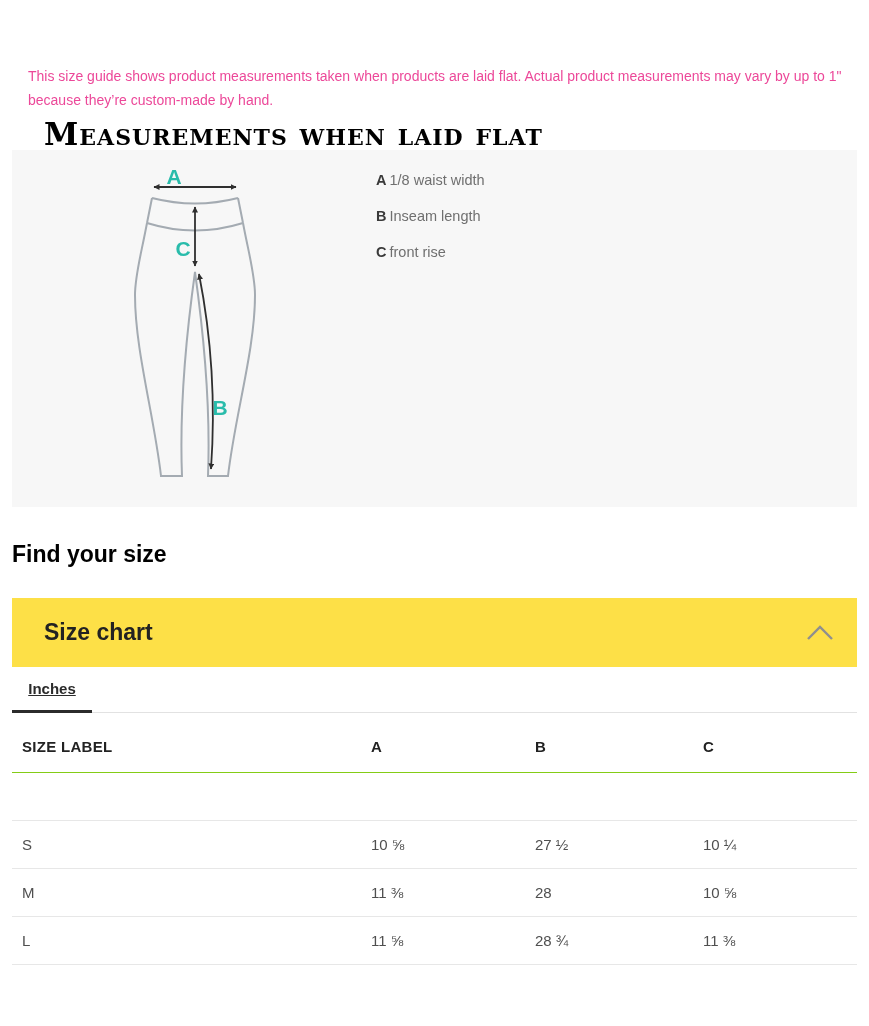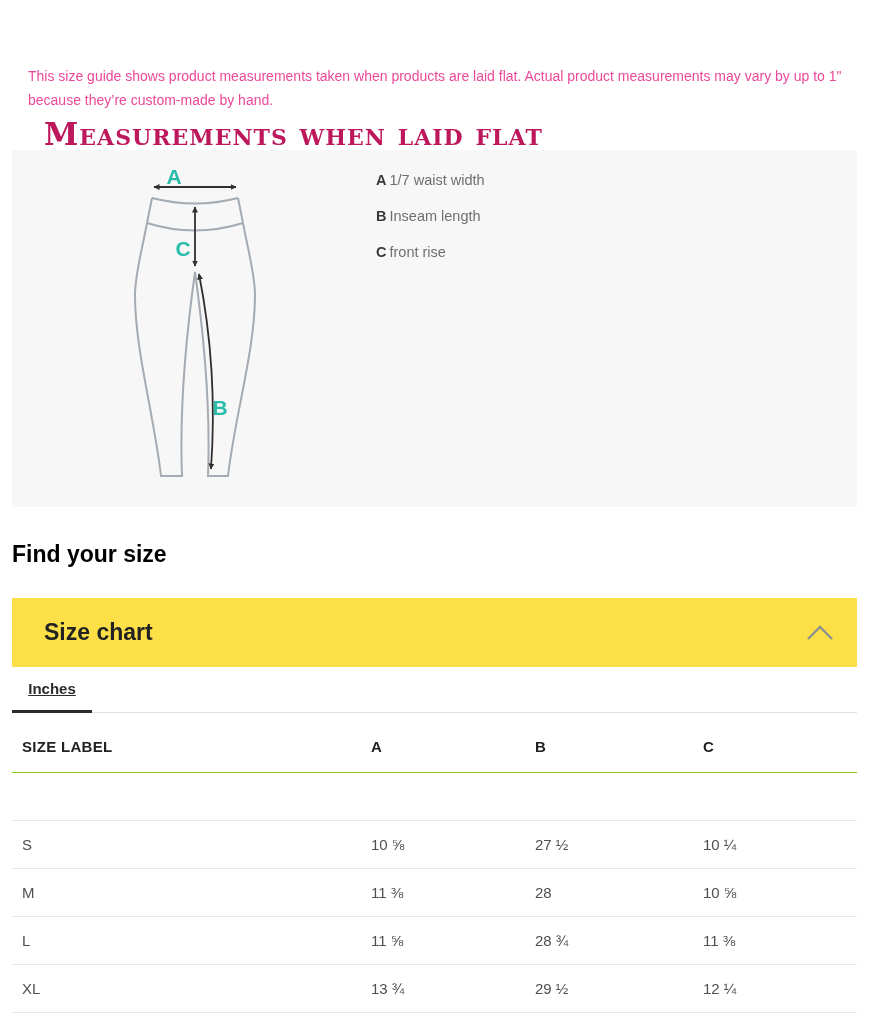"Measurements when laid flat" .flat-heading { color: #be185d -> #000000 }
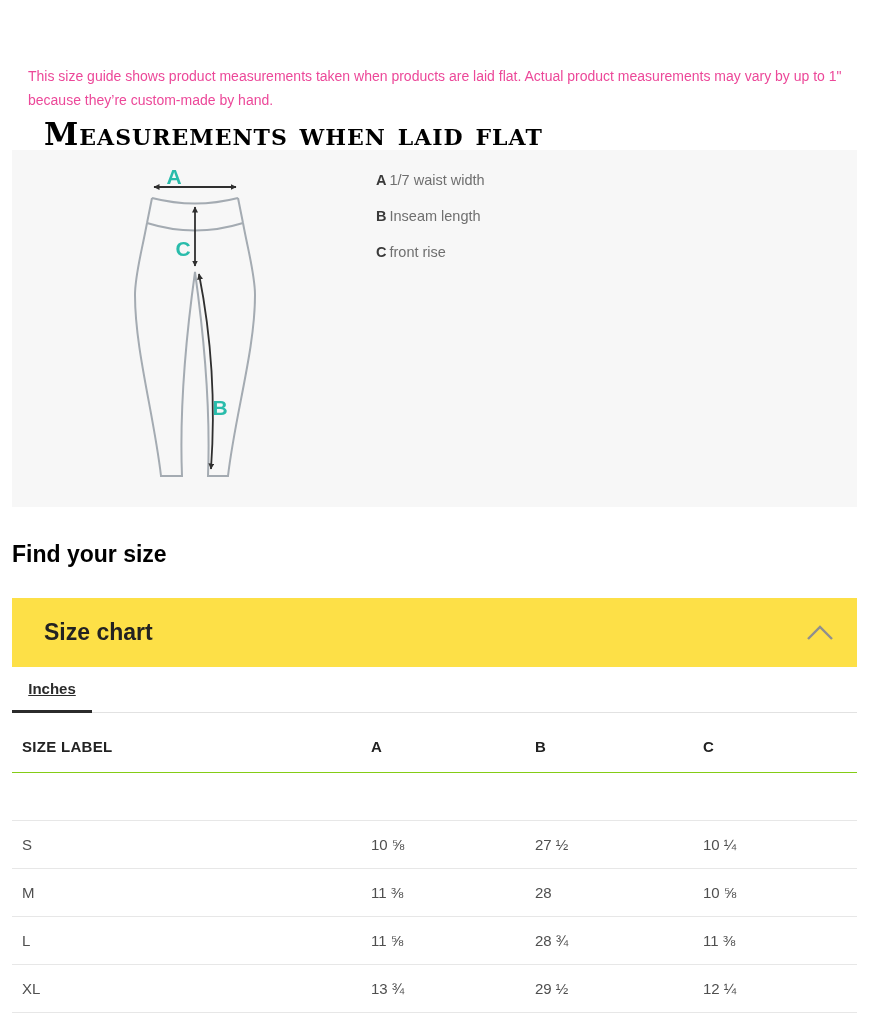"1/7 waist width" span { text: 1/7 -> 1/8 }
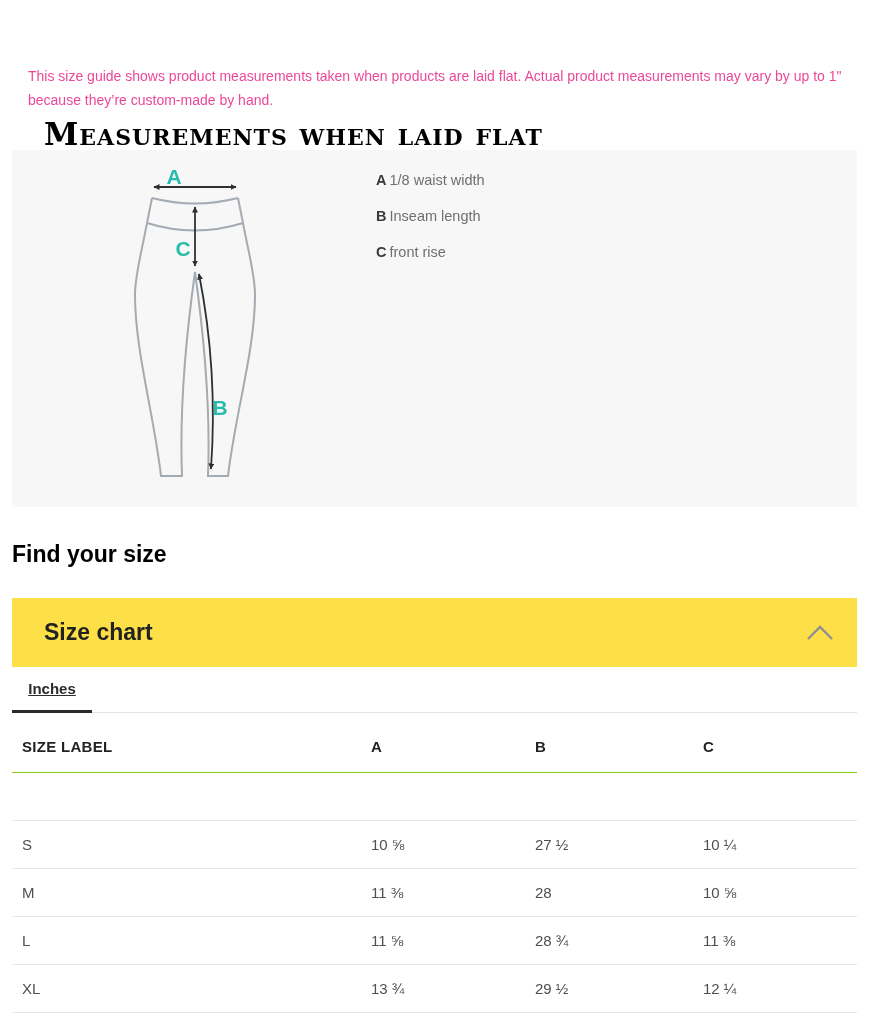"XL" tr { html: <tr> <td>XL</td> <td>13 ¾</td> <td>29 ½</td> <td>12 ¼</td> </tr> -> none }
